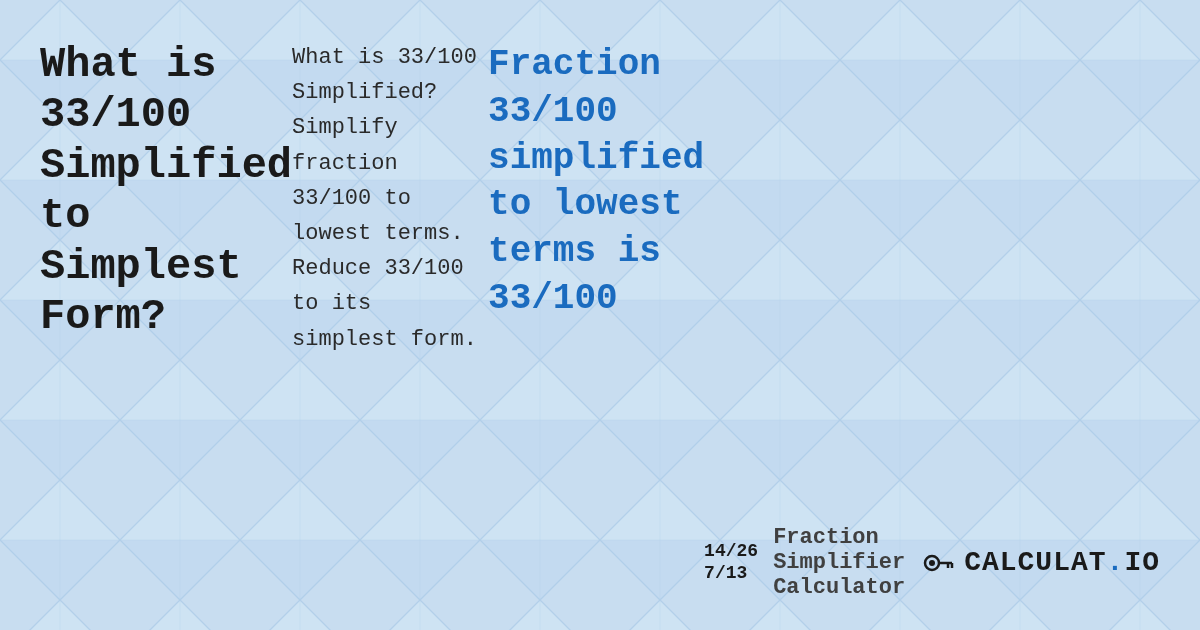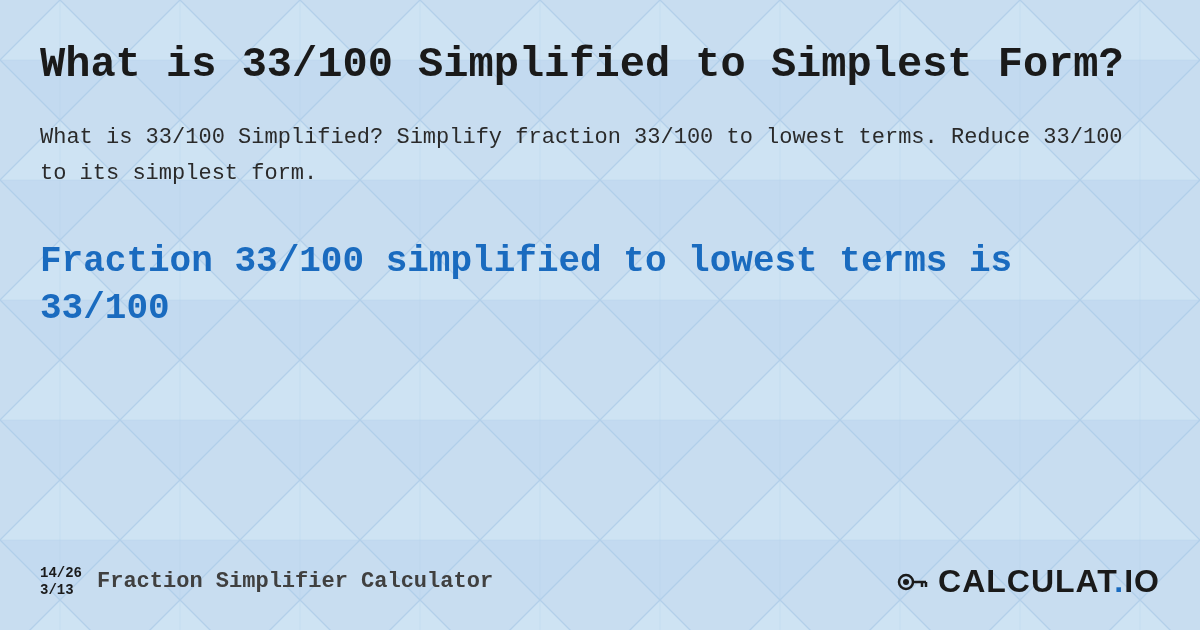"What is 33/100 Simplified to" .content { flex-direction: column -> row }
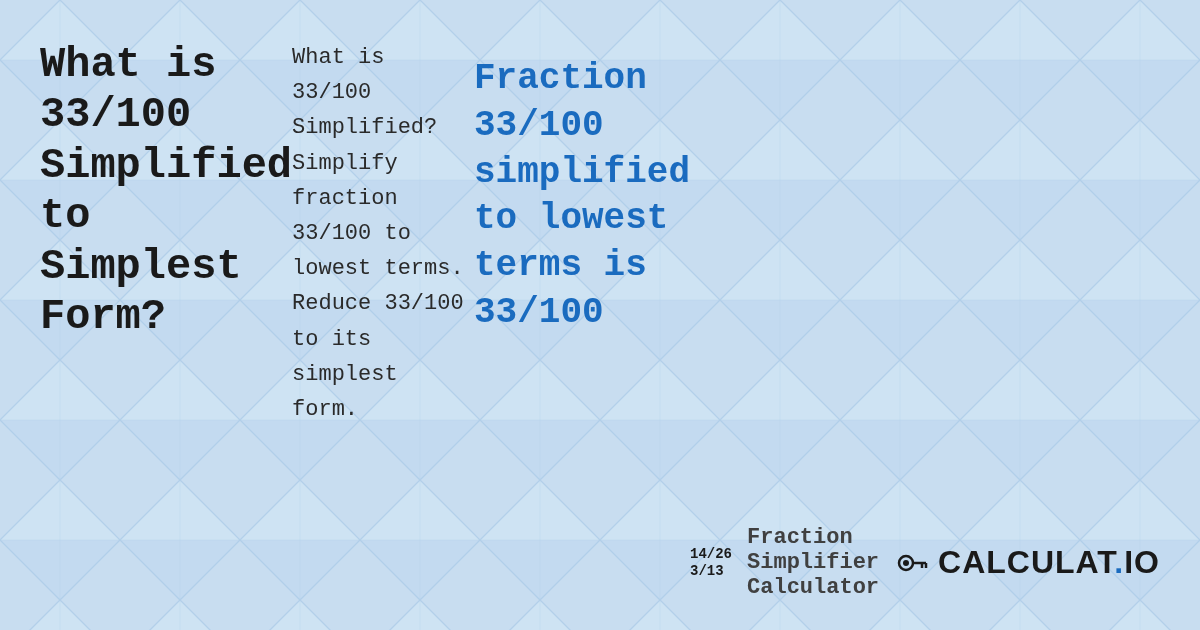"Fraction 33/100 simplified to lowest" .result-section { margin-top: 16px -> 2px }
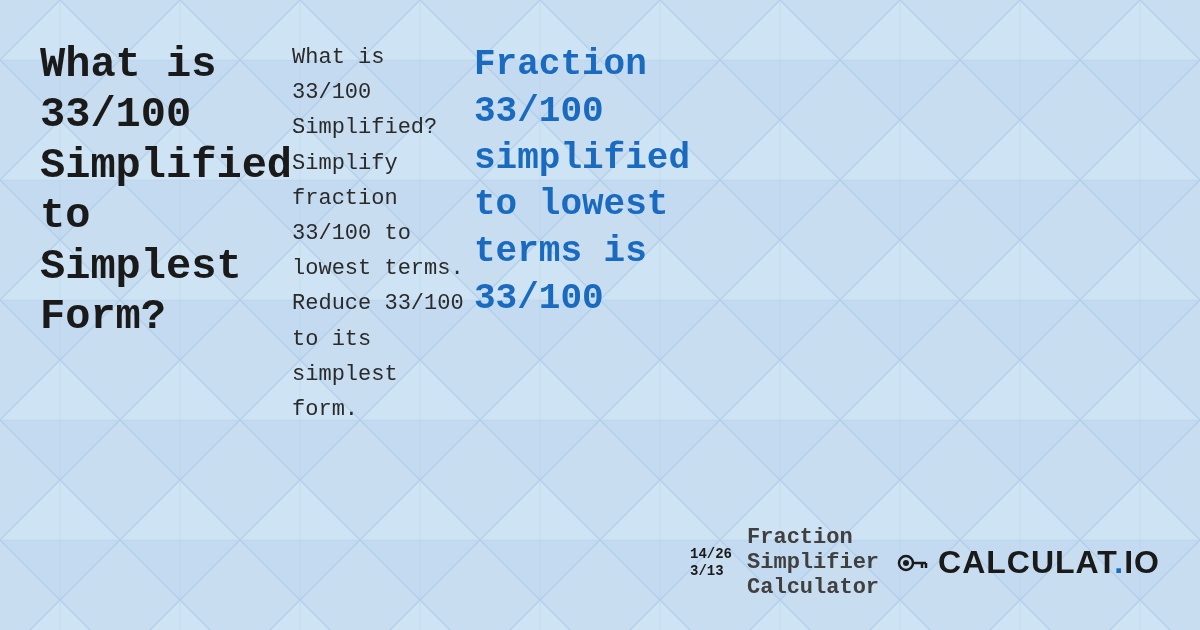"14/26" .footer-fractions { font-size: 14px -> 18px }
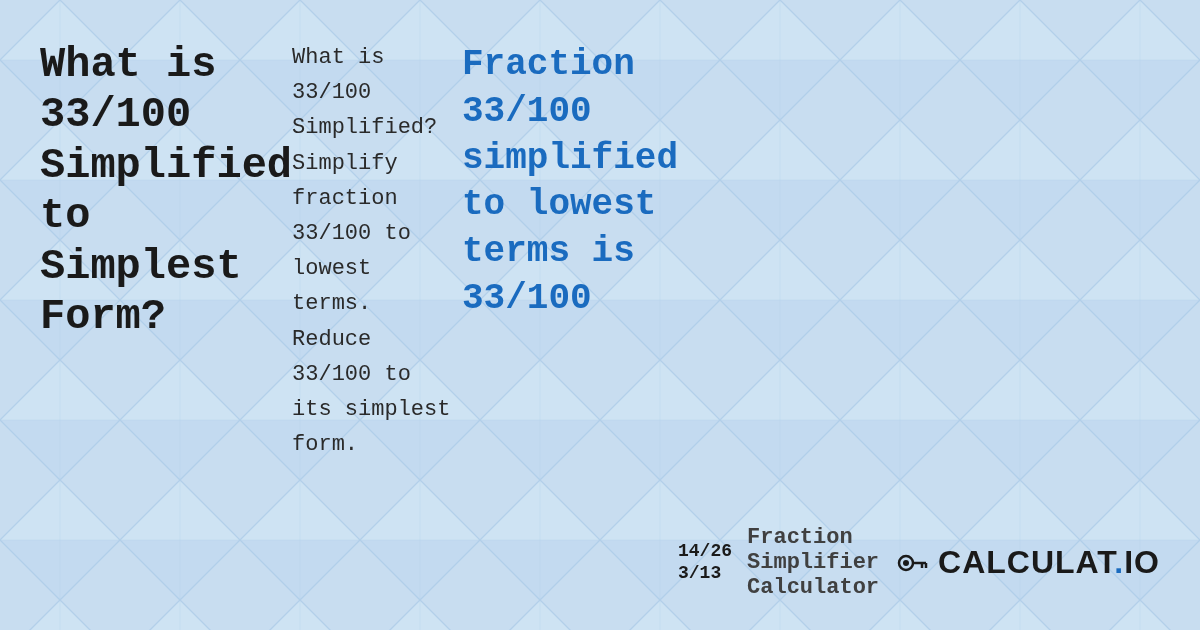"3/13" span { text: 3/13 -> 7/13 }
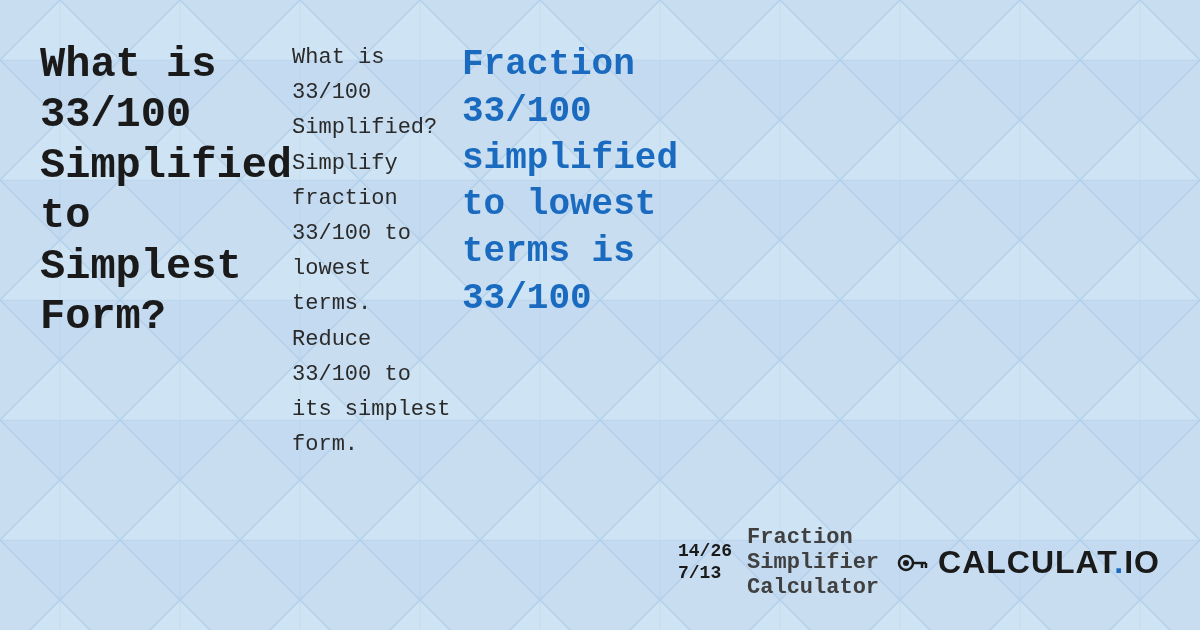"CALCULAT.IO" .logo-text { font-family: Liberation Sans, sans-serif -> Liberation Mono, monospace; font-size: 32px -> 28px }
